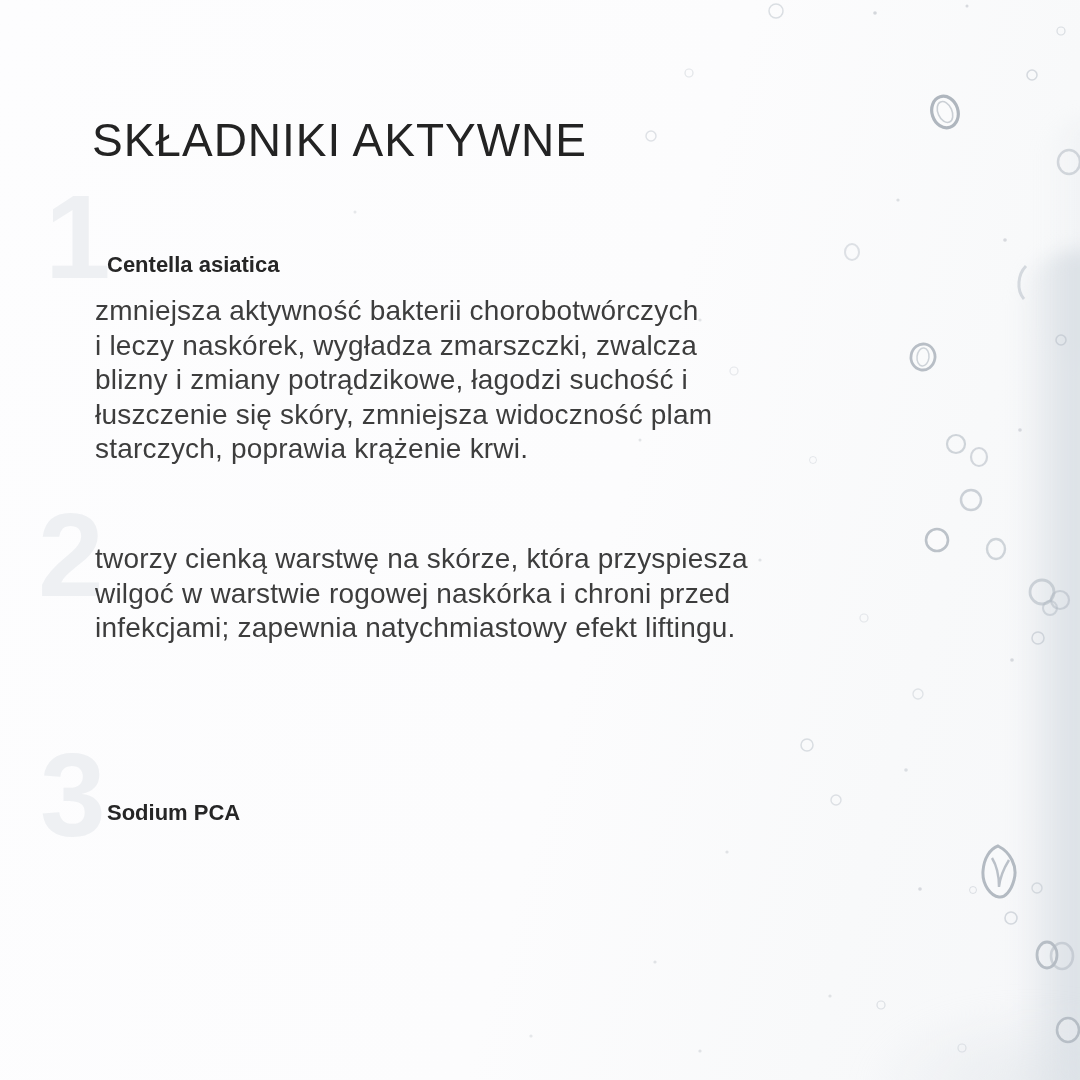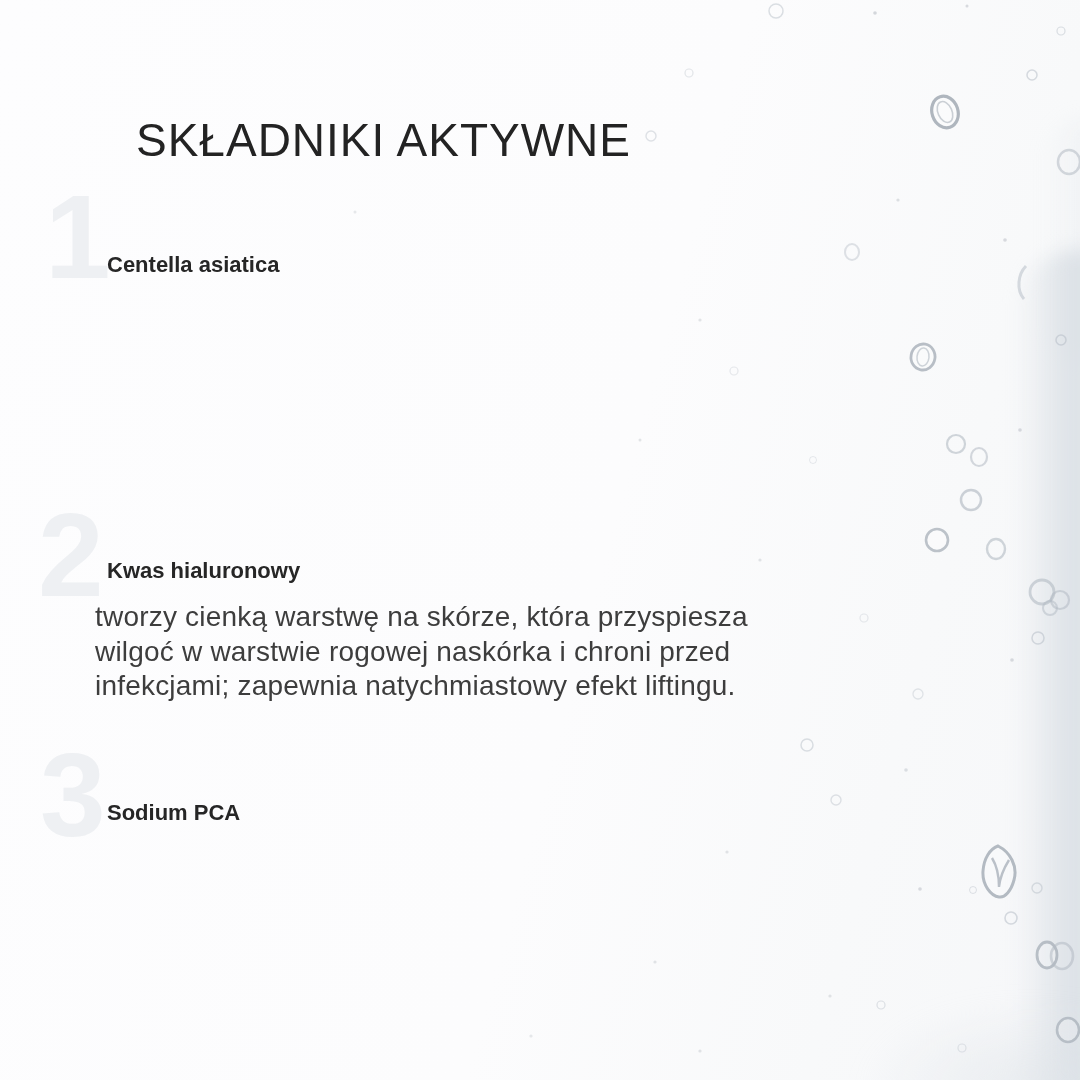"SKŁADNIKI AKTYWNE" .title { margin-left: 44px -> none }
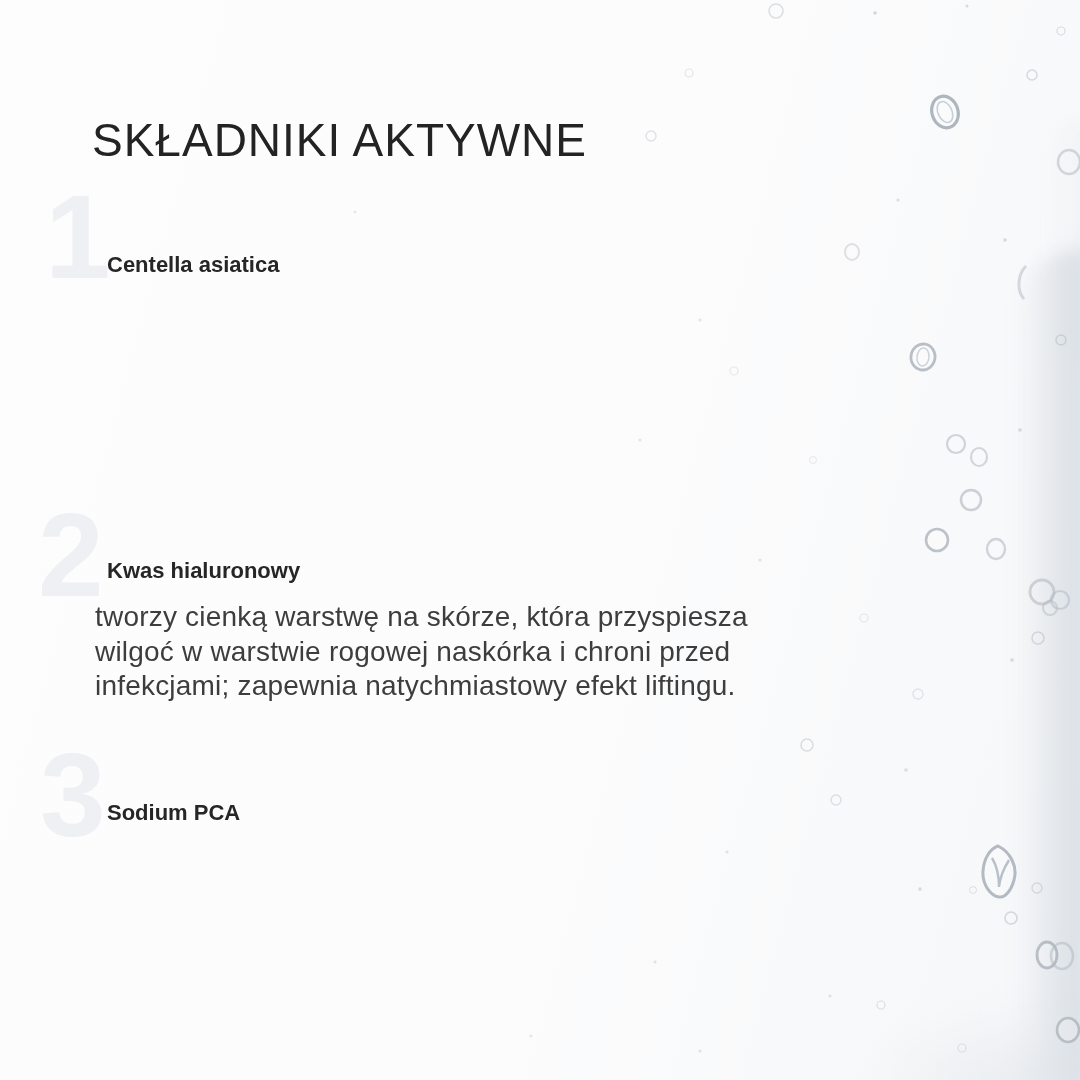"zmniejsza aktywność bakterii" p.ingredient-desc { html: none -> <p>zmniejsza aktywność bakterii chorobotwórczych i leczy naskórek, wygładza zmarszczki, zwalcza blizny i zmiany potrądzikowe, łagodzi suchość i łuszczenie się skóry, zmniejsza widoczność plam starczych, poprawia krążenie krwi.</p> }
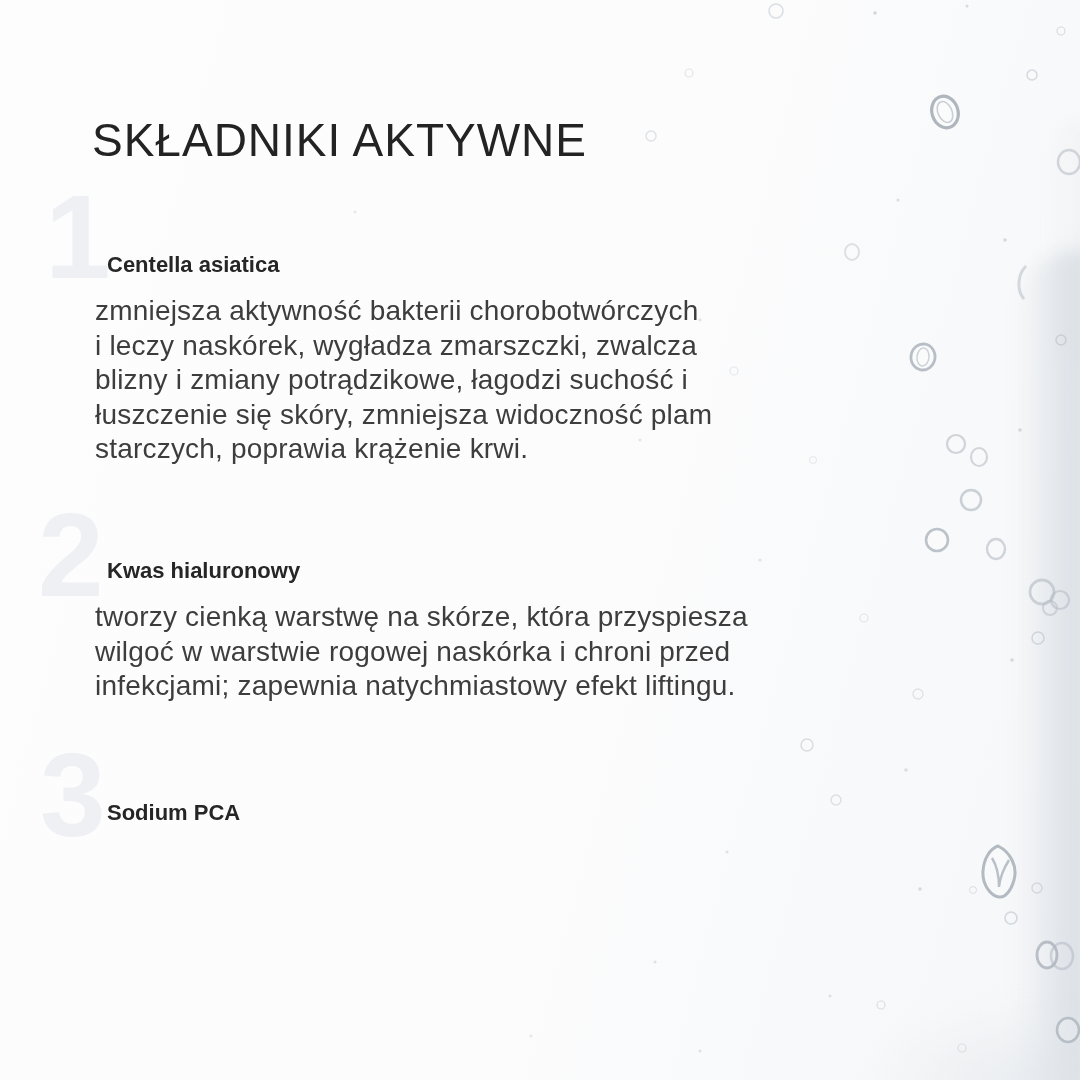"Kwas hialuronowy" h2.ingredient-name { html: <h2>Kwas hialuronowy</h2> -> none }
